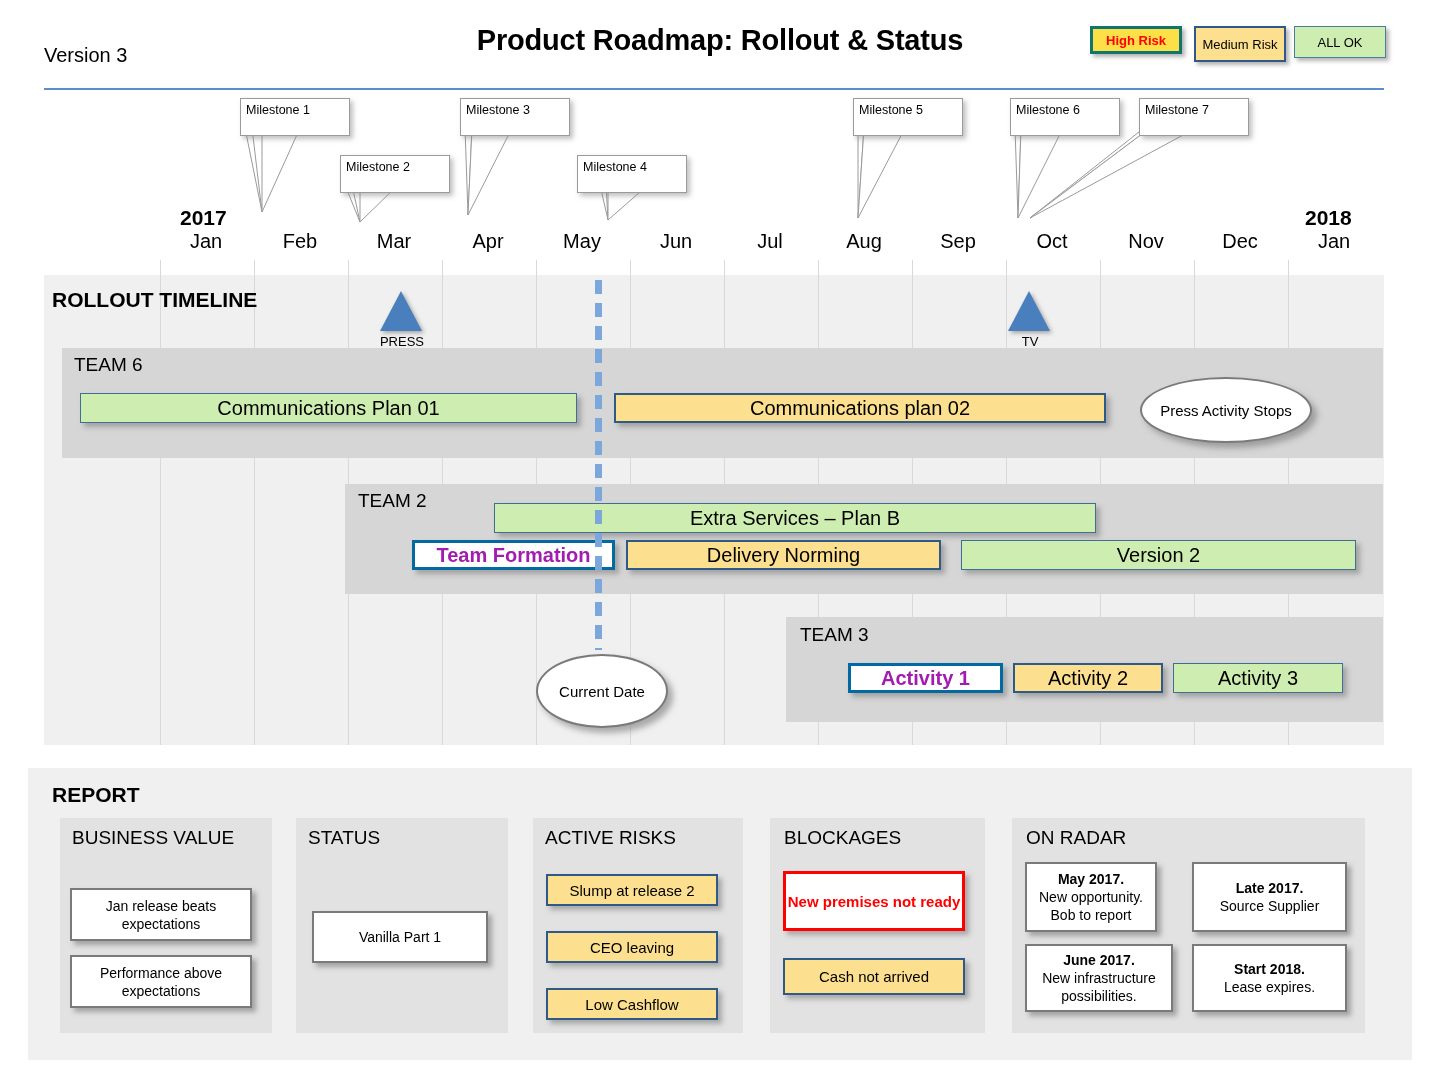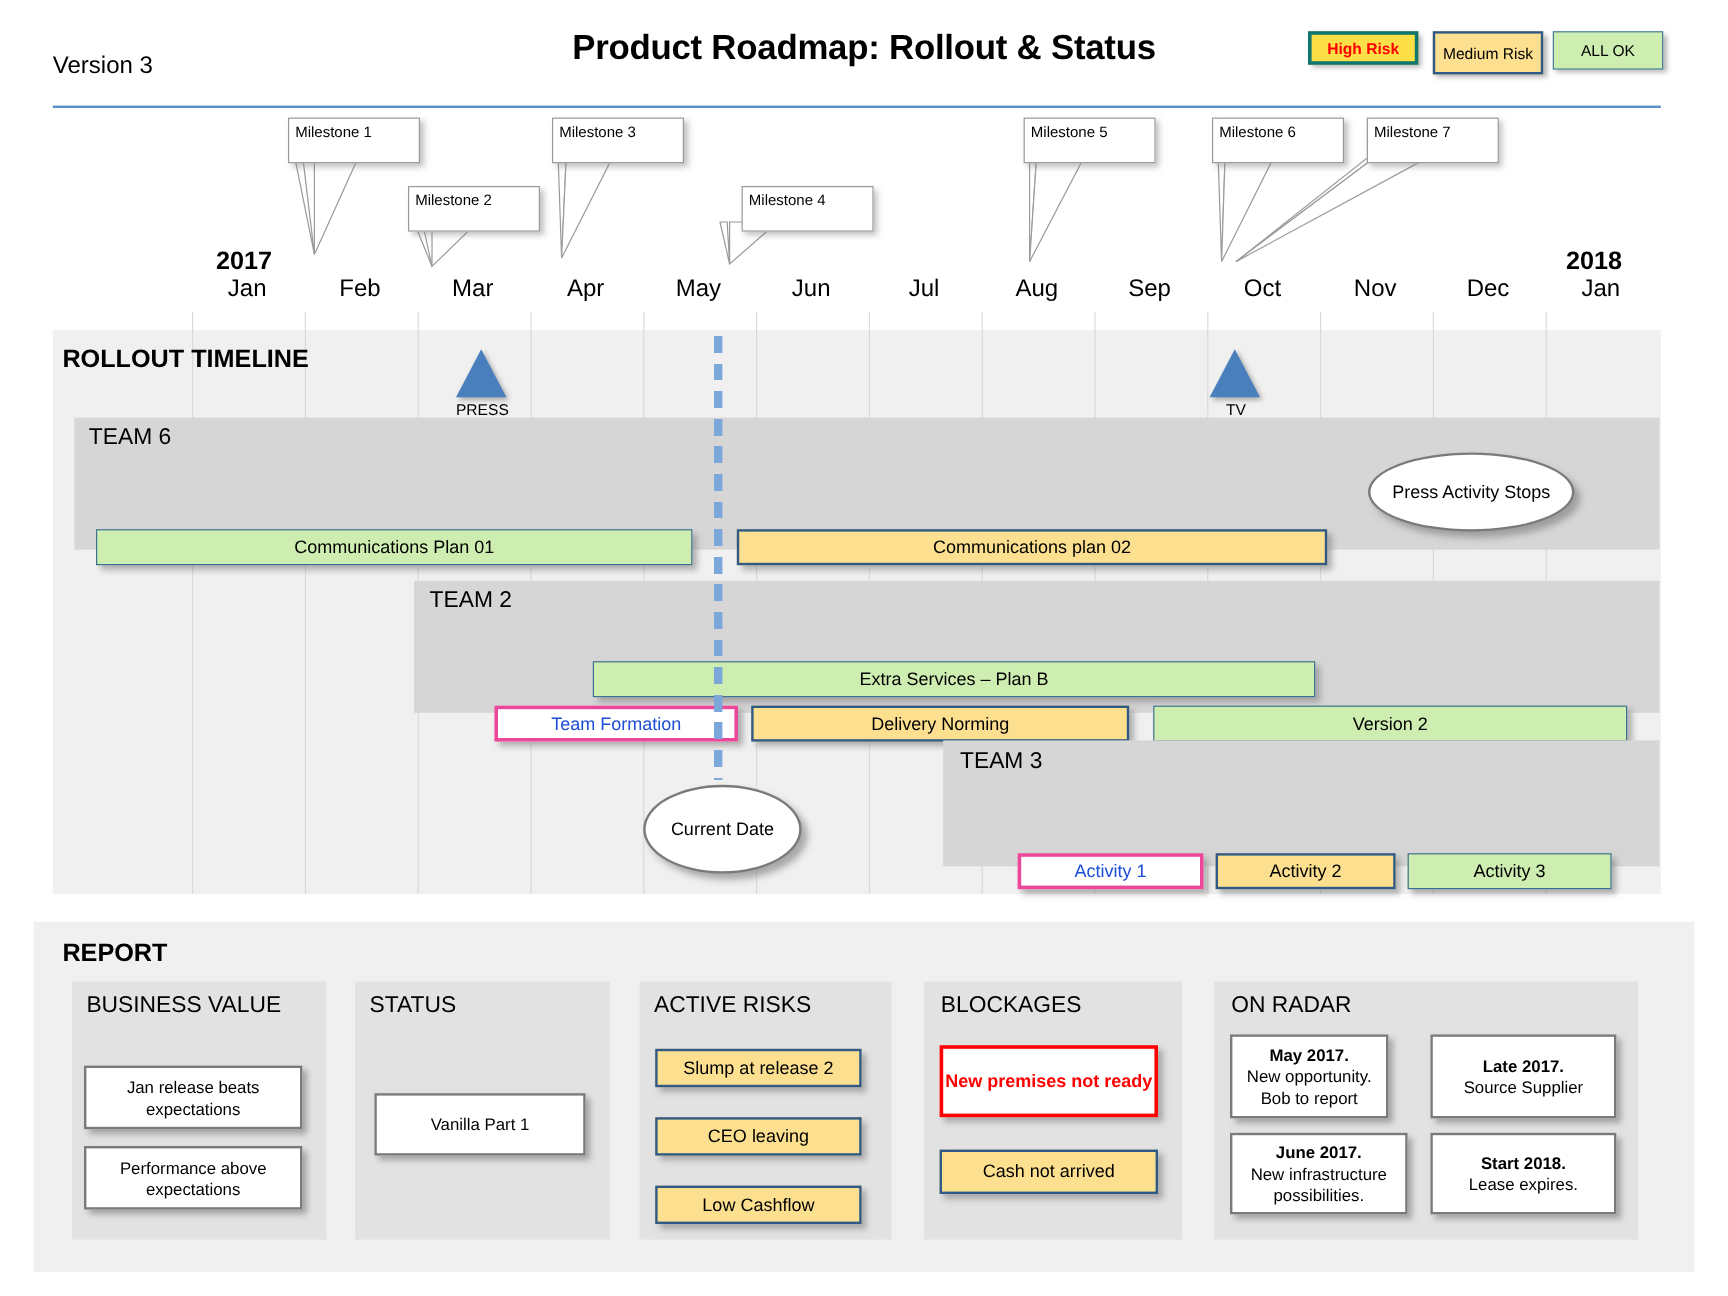"Milestone 4" div.abs { left: 618px -> 577px }
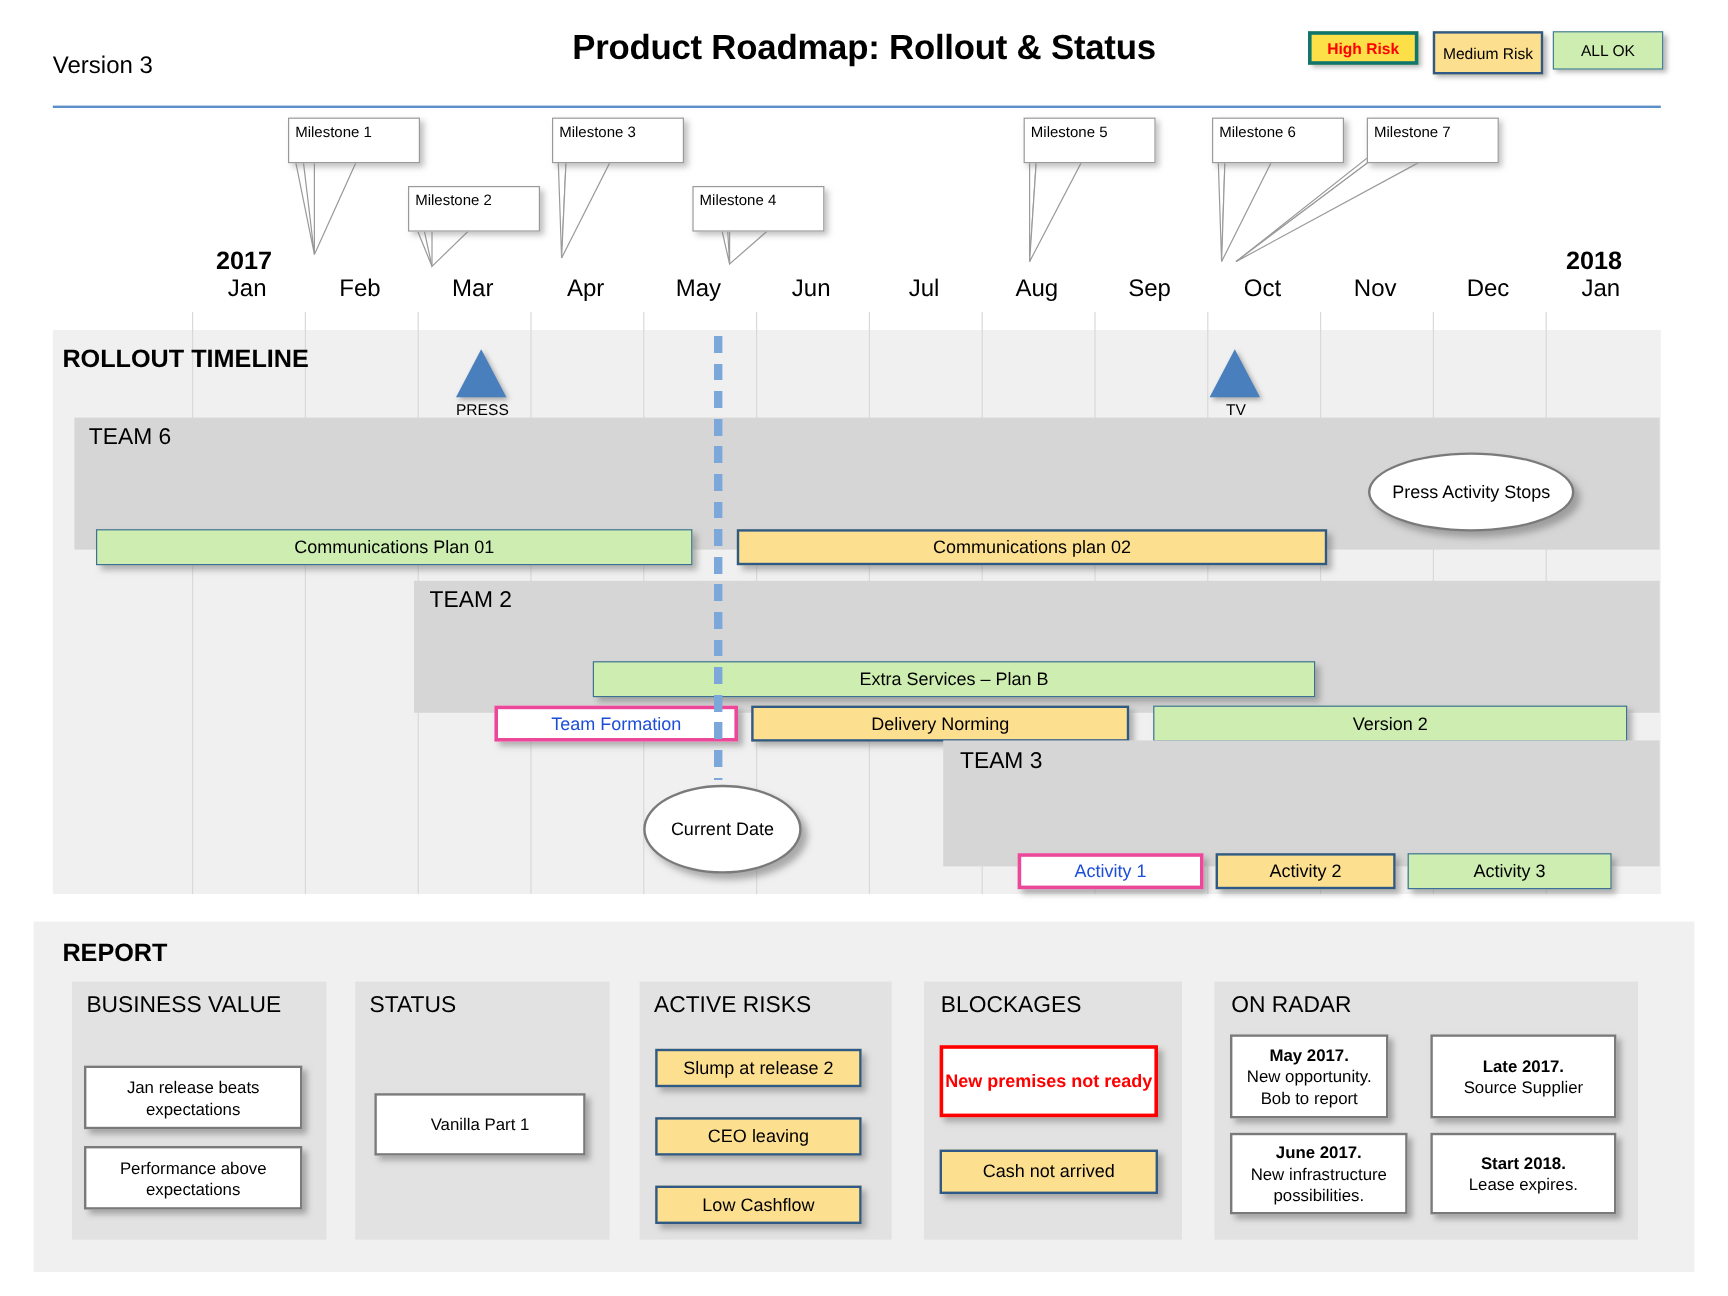"Communications Plan 01" .bar { font-size: 15px -> 20px; margin-top: 48px -> none }
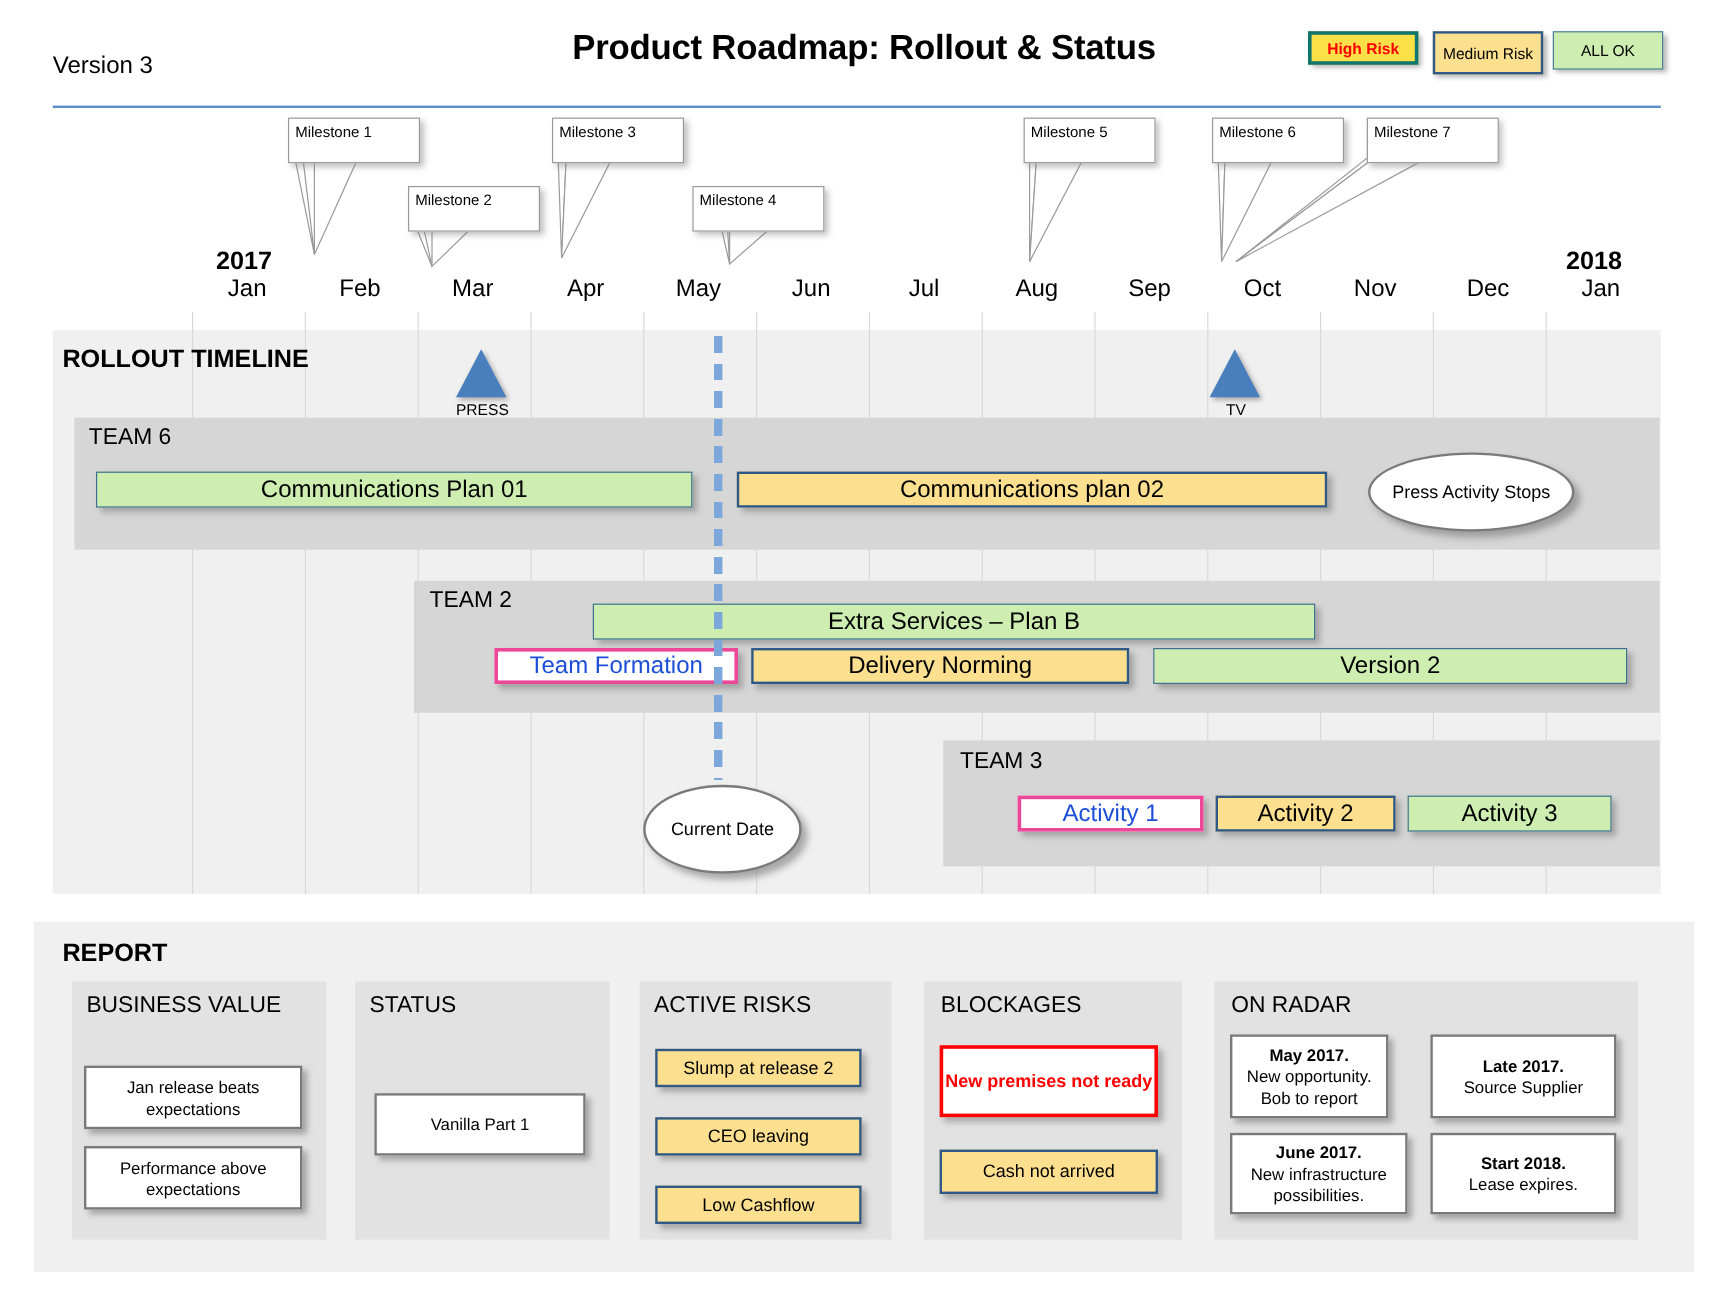"Team Formation" .bar-red { border: 3px solid #ec4899 -> 3px solid #0369a1; color: #1d4ed8 -> #a21caf; font-weight: normal -> bold }
